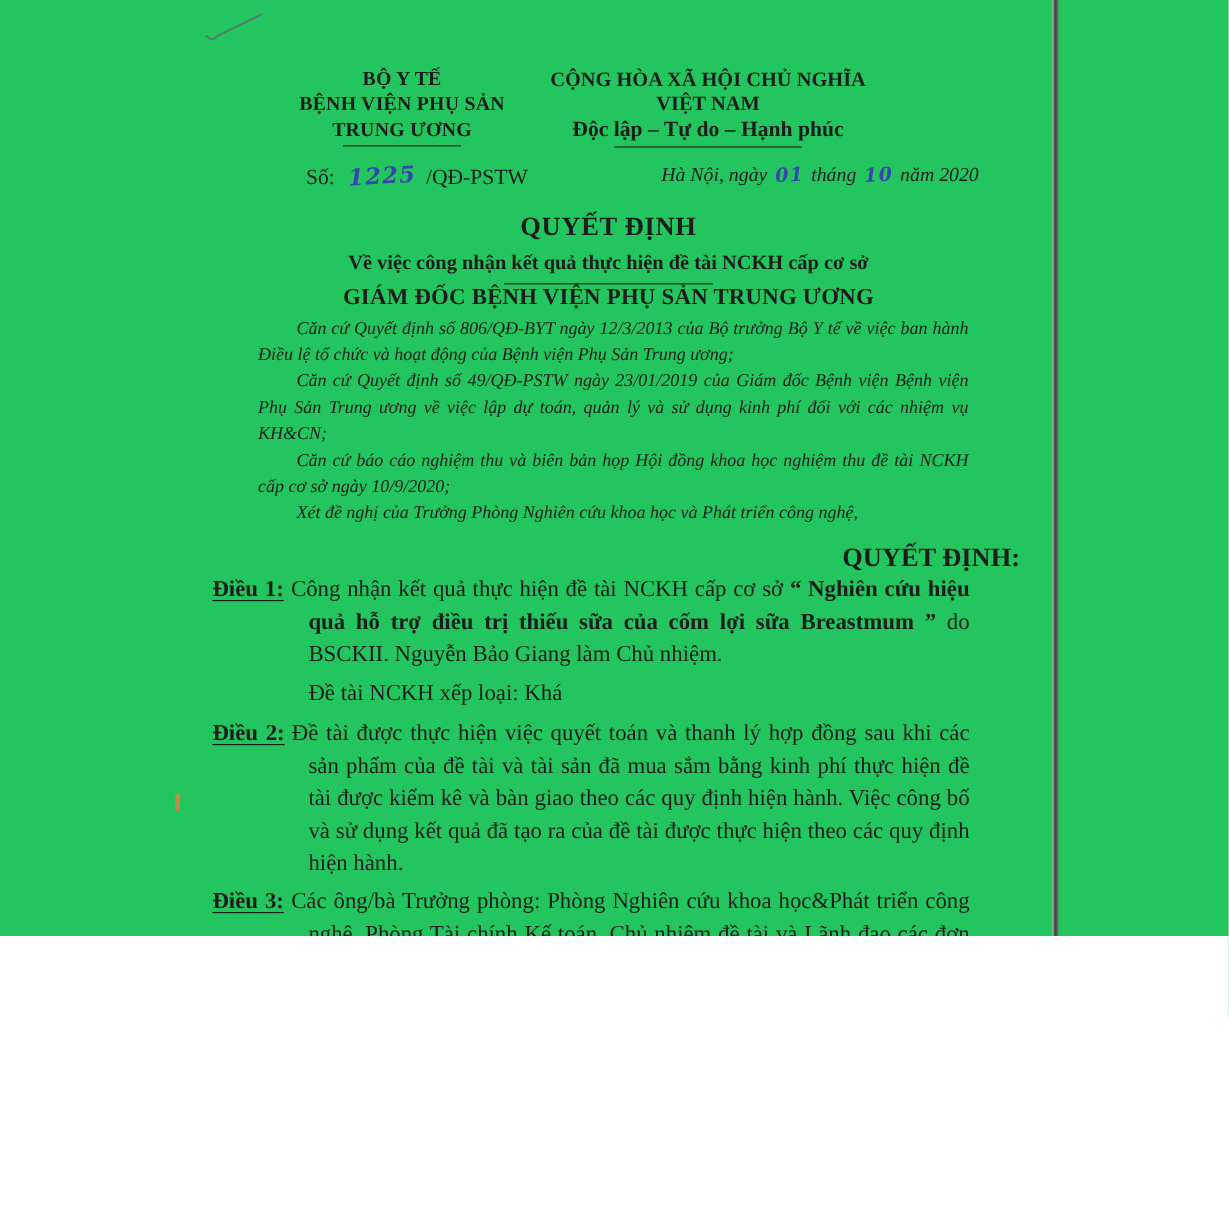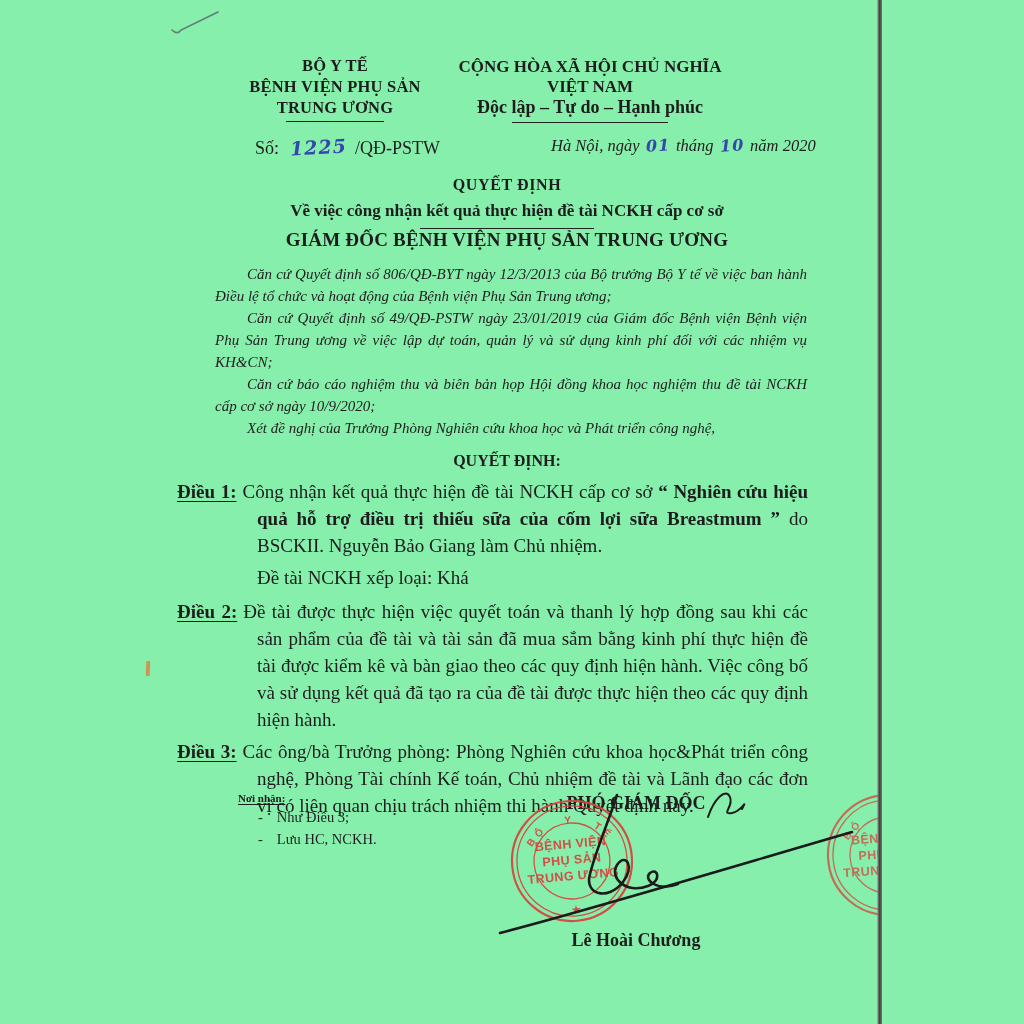"BỘ Y TẾ" .page { background: #86efac -> #22c55e; height: 1024px -> 780px }
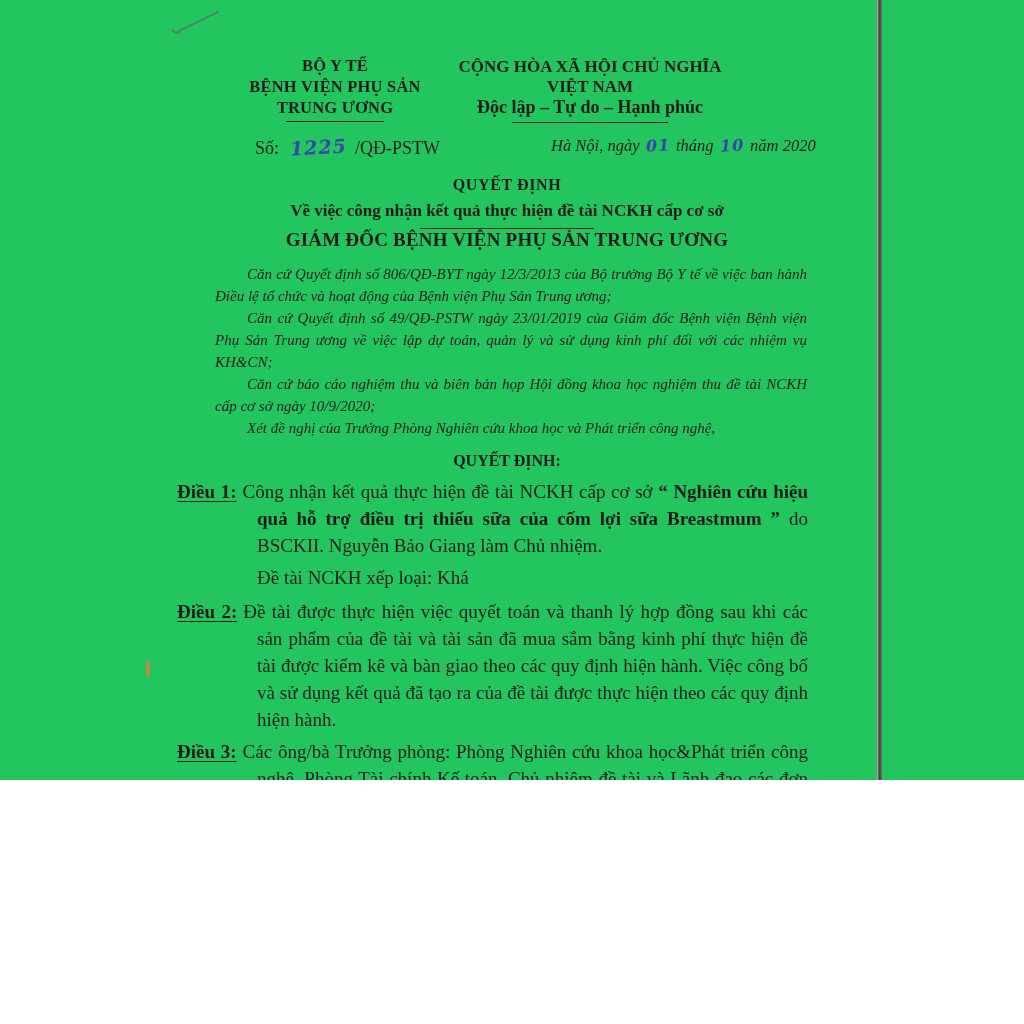"QUYẾT ĐỊNH" .title-main { font-size: 16px -> 22px }
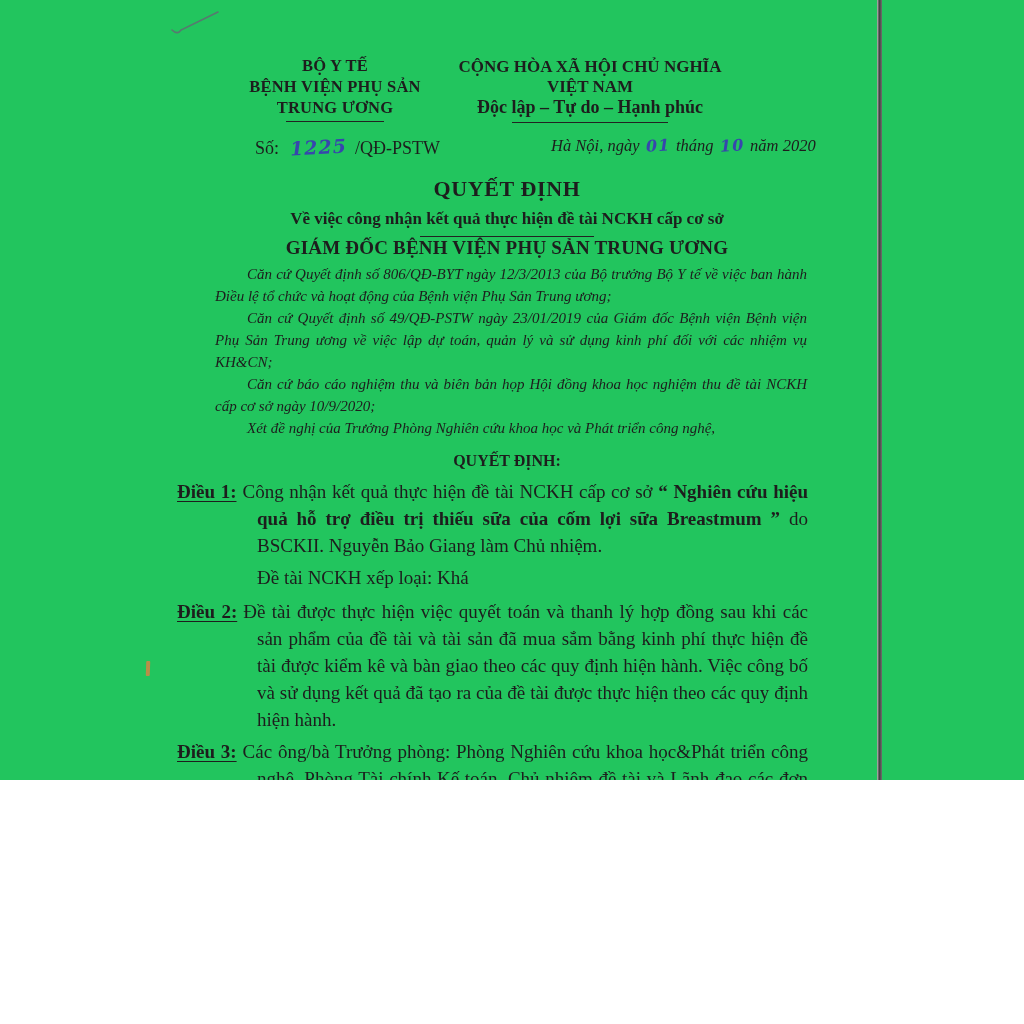"QUYẾT ĐỊNH:" .operative { font-size: 16px -> 22px; left: 180px -> 196px; text-align: center -> right }
